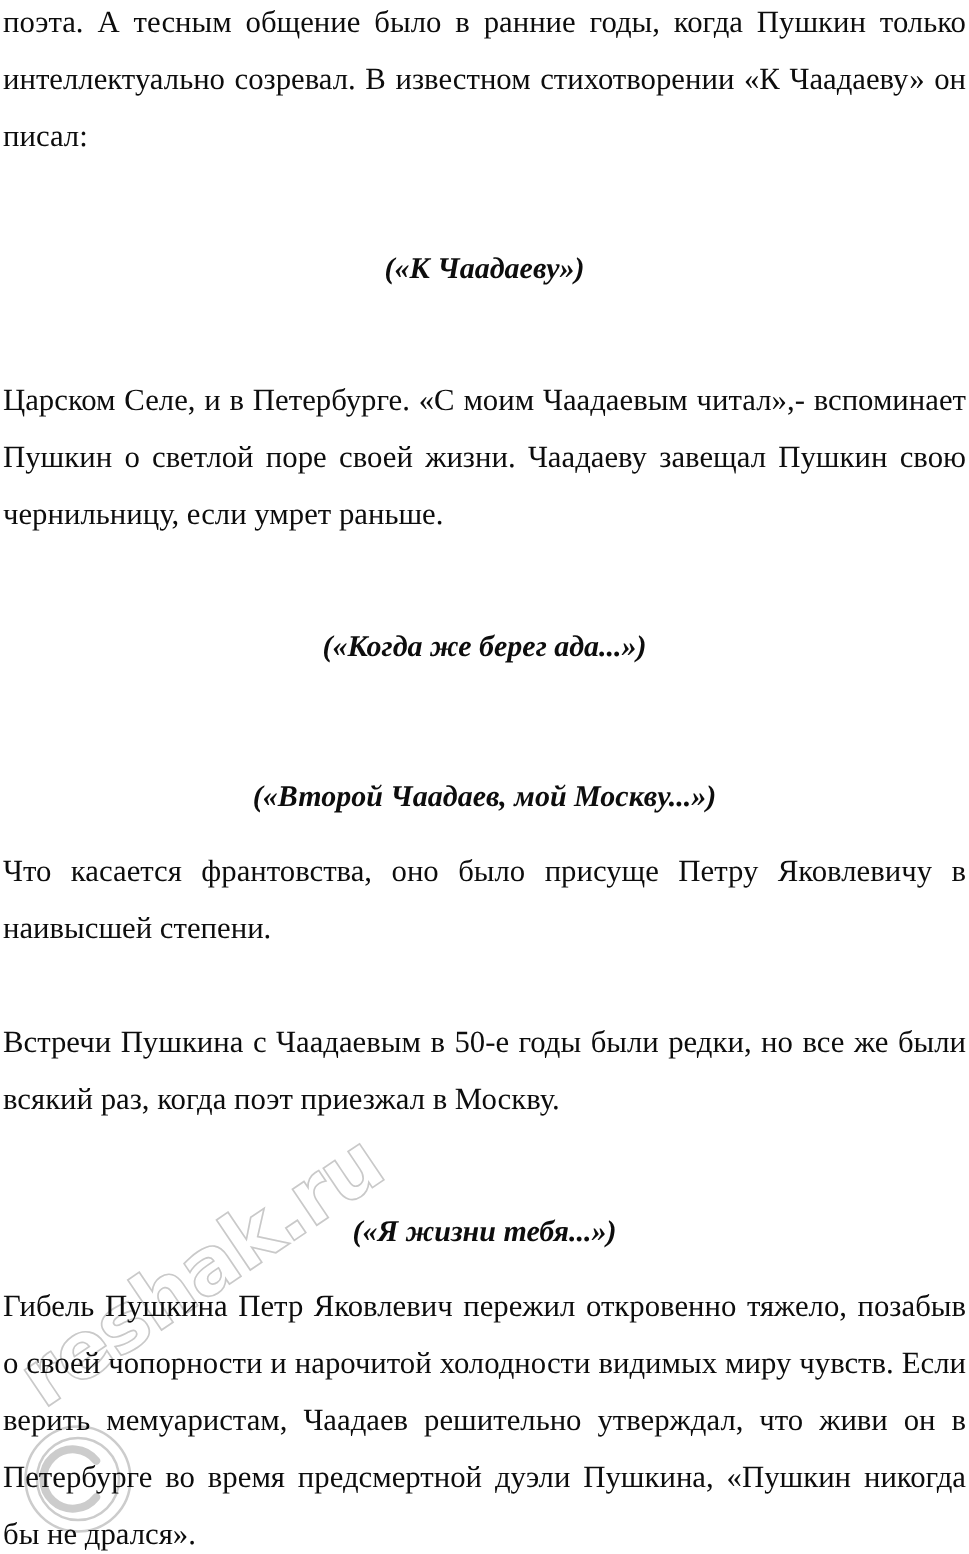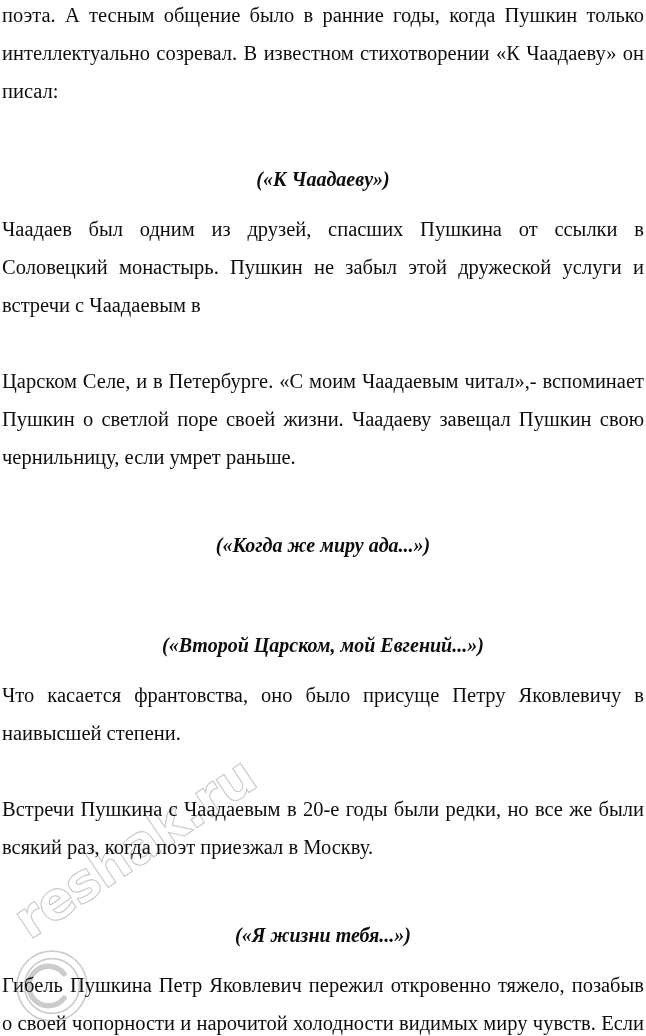"Чаадаев был одним из друзей," p.body-text { html: <p>Чаадаев был одним из друзей, спасших Пушкина от ссылки в Соловецкий монастырь. Пушкин не забыл этой дружеской услуги и встречи с Чаадаевым в</p> -> none }
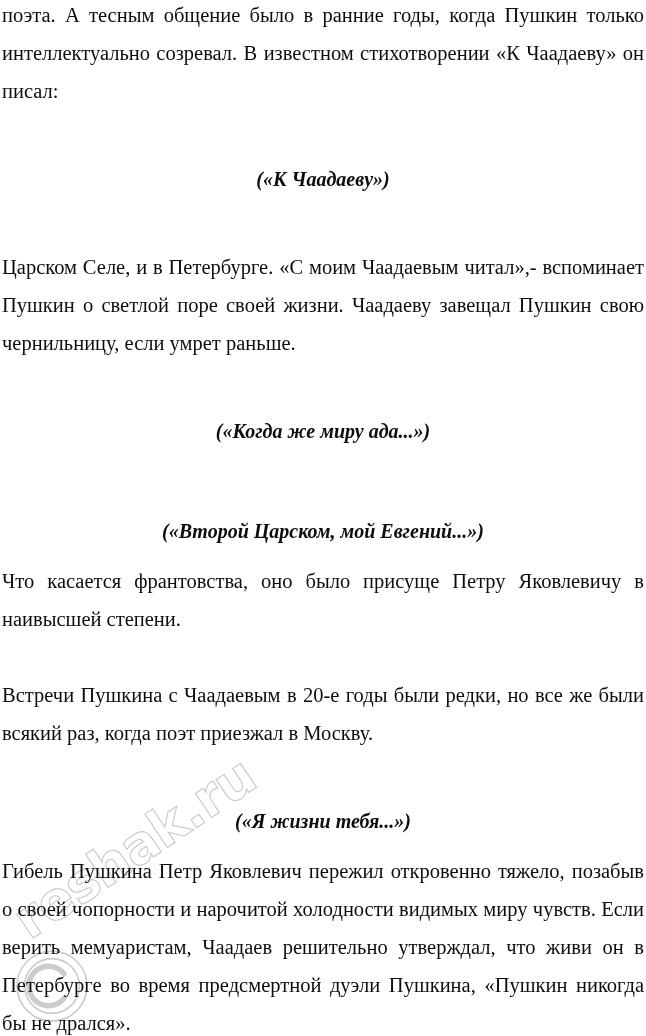"(«Когда же миру ада...»)" p.heading { text: миру -> берег }
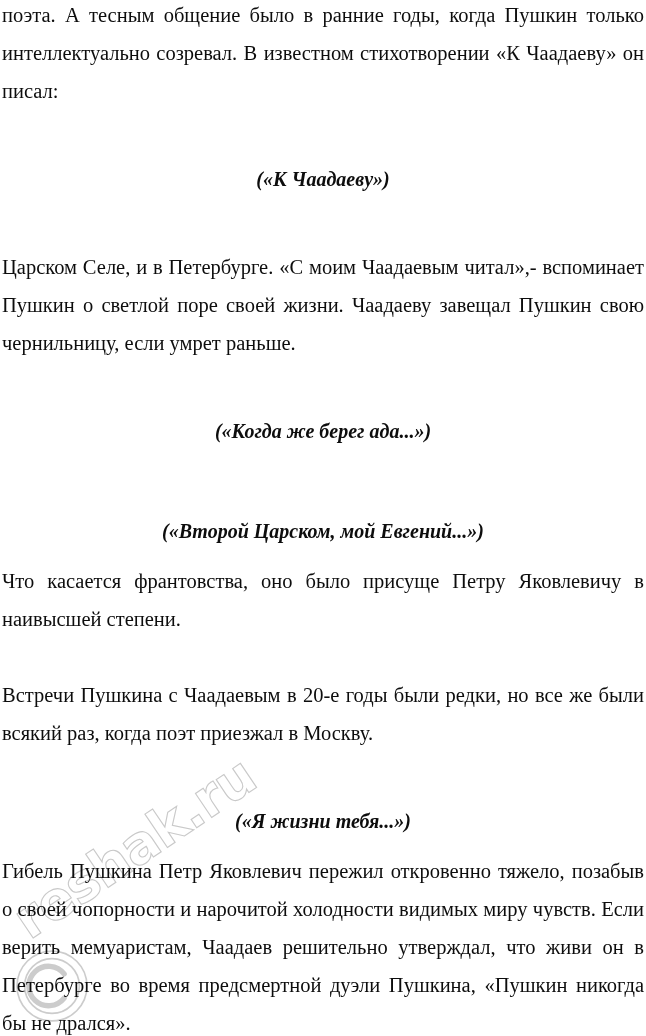"(«Второй Царском, мой Евгений...»)" p.heading { text: Царском, мой Евгений -> Чаадаев, мой Москву }
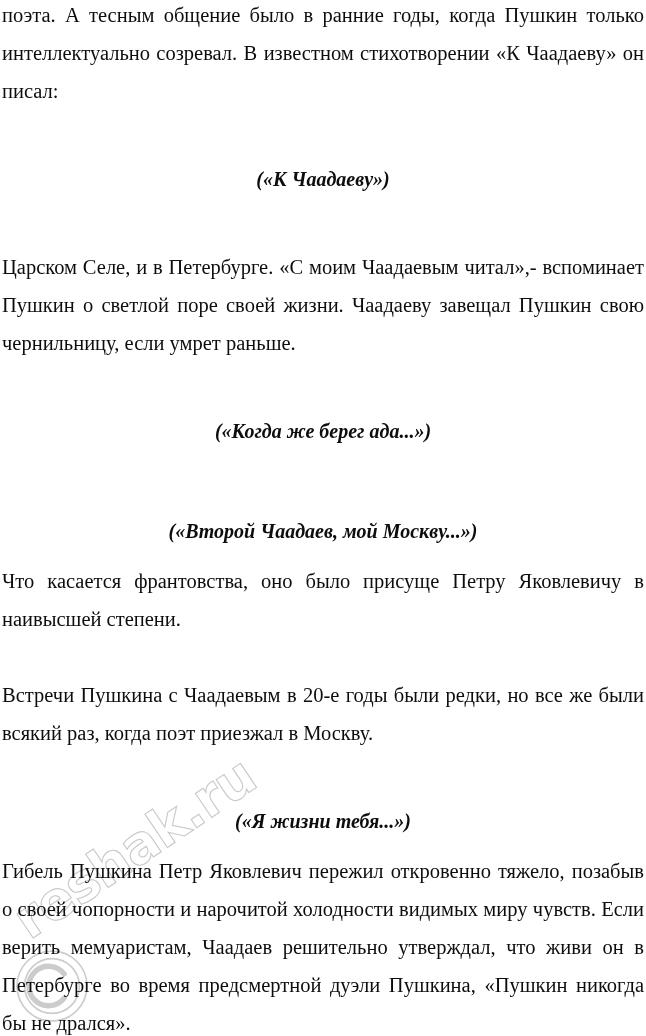"Встречи Пушкина с Чаадаевым в" p.body-text { text: 20-е -> 50-е }
